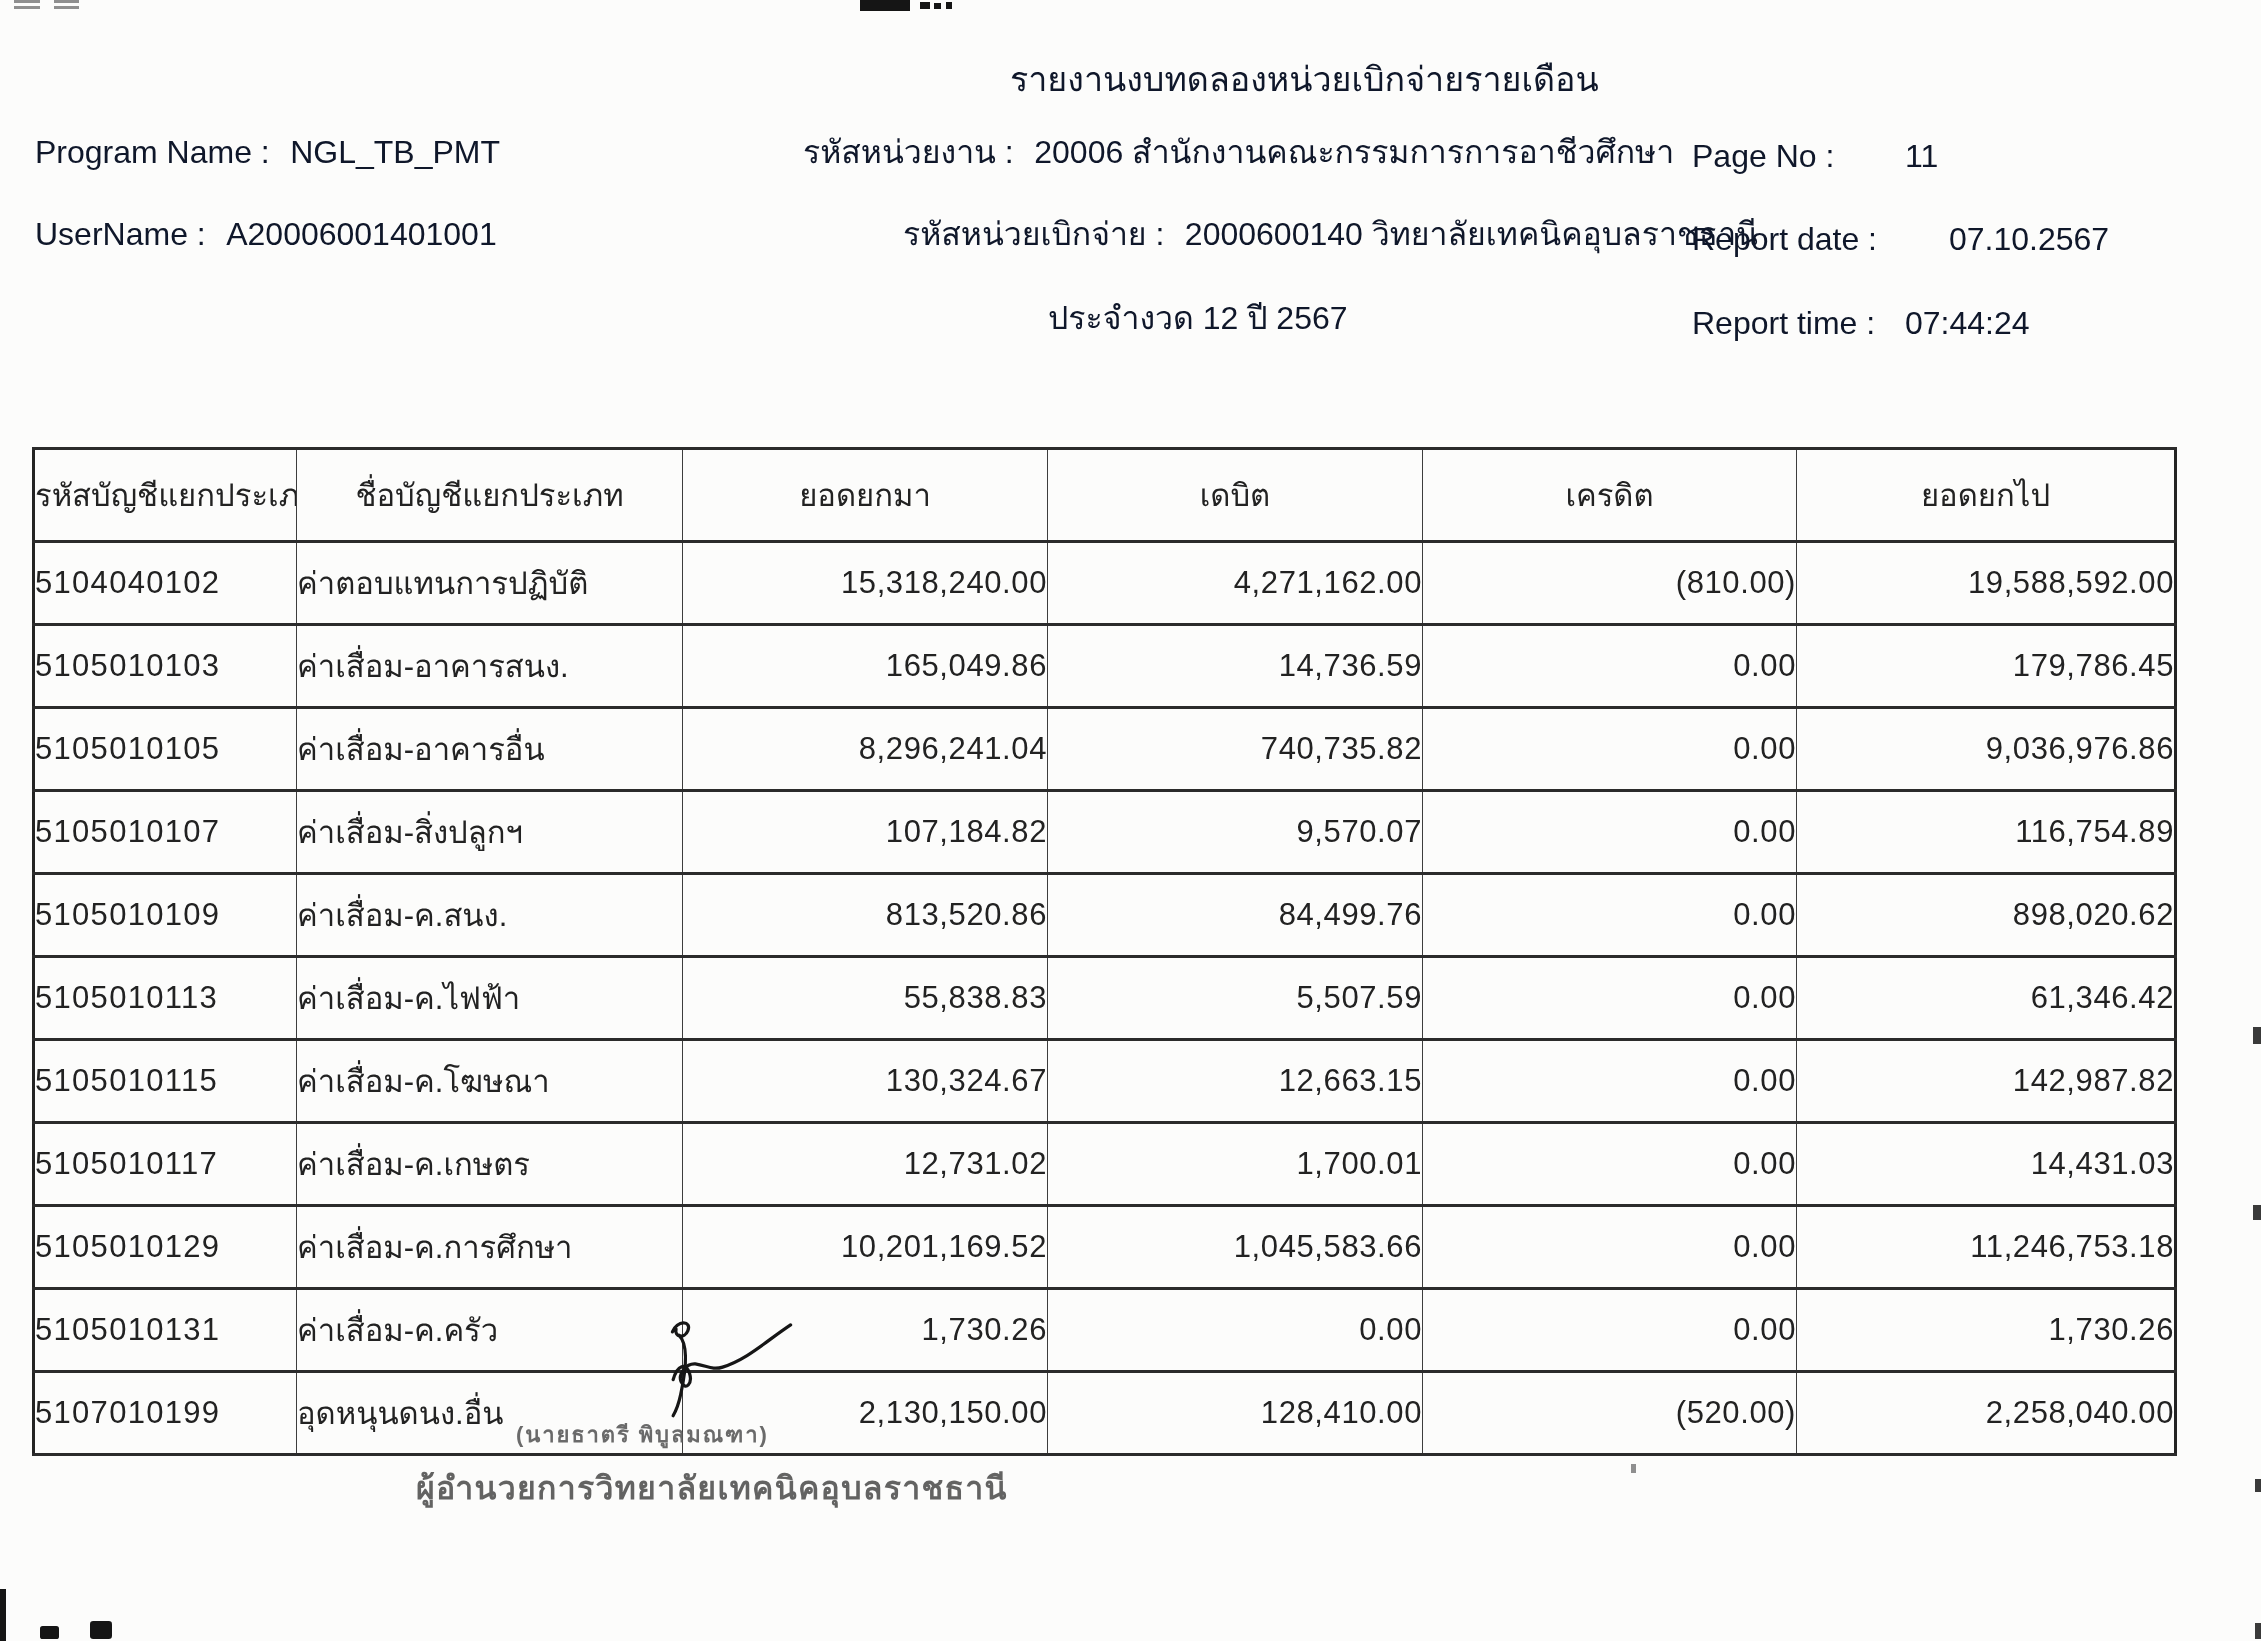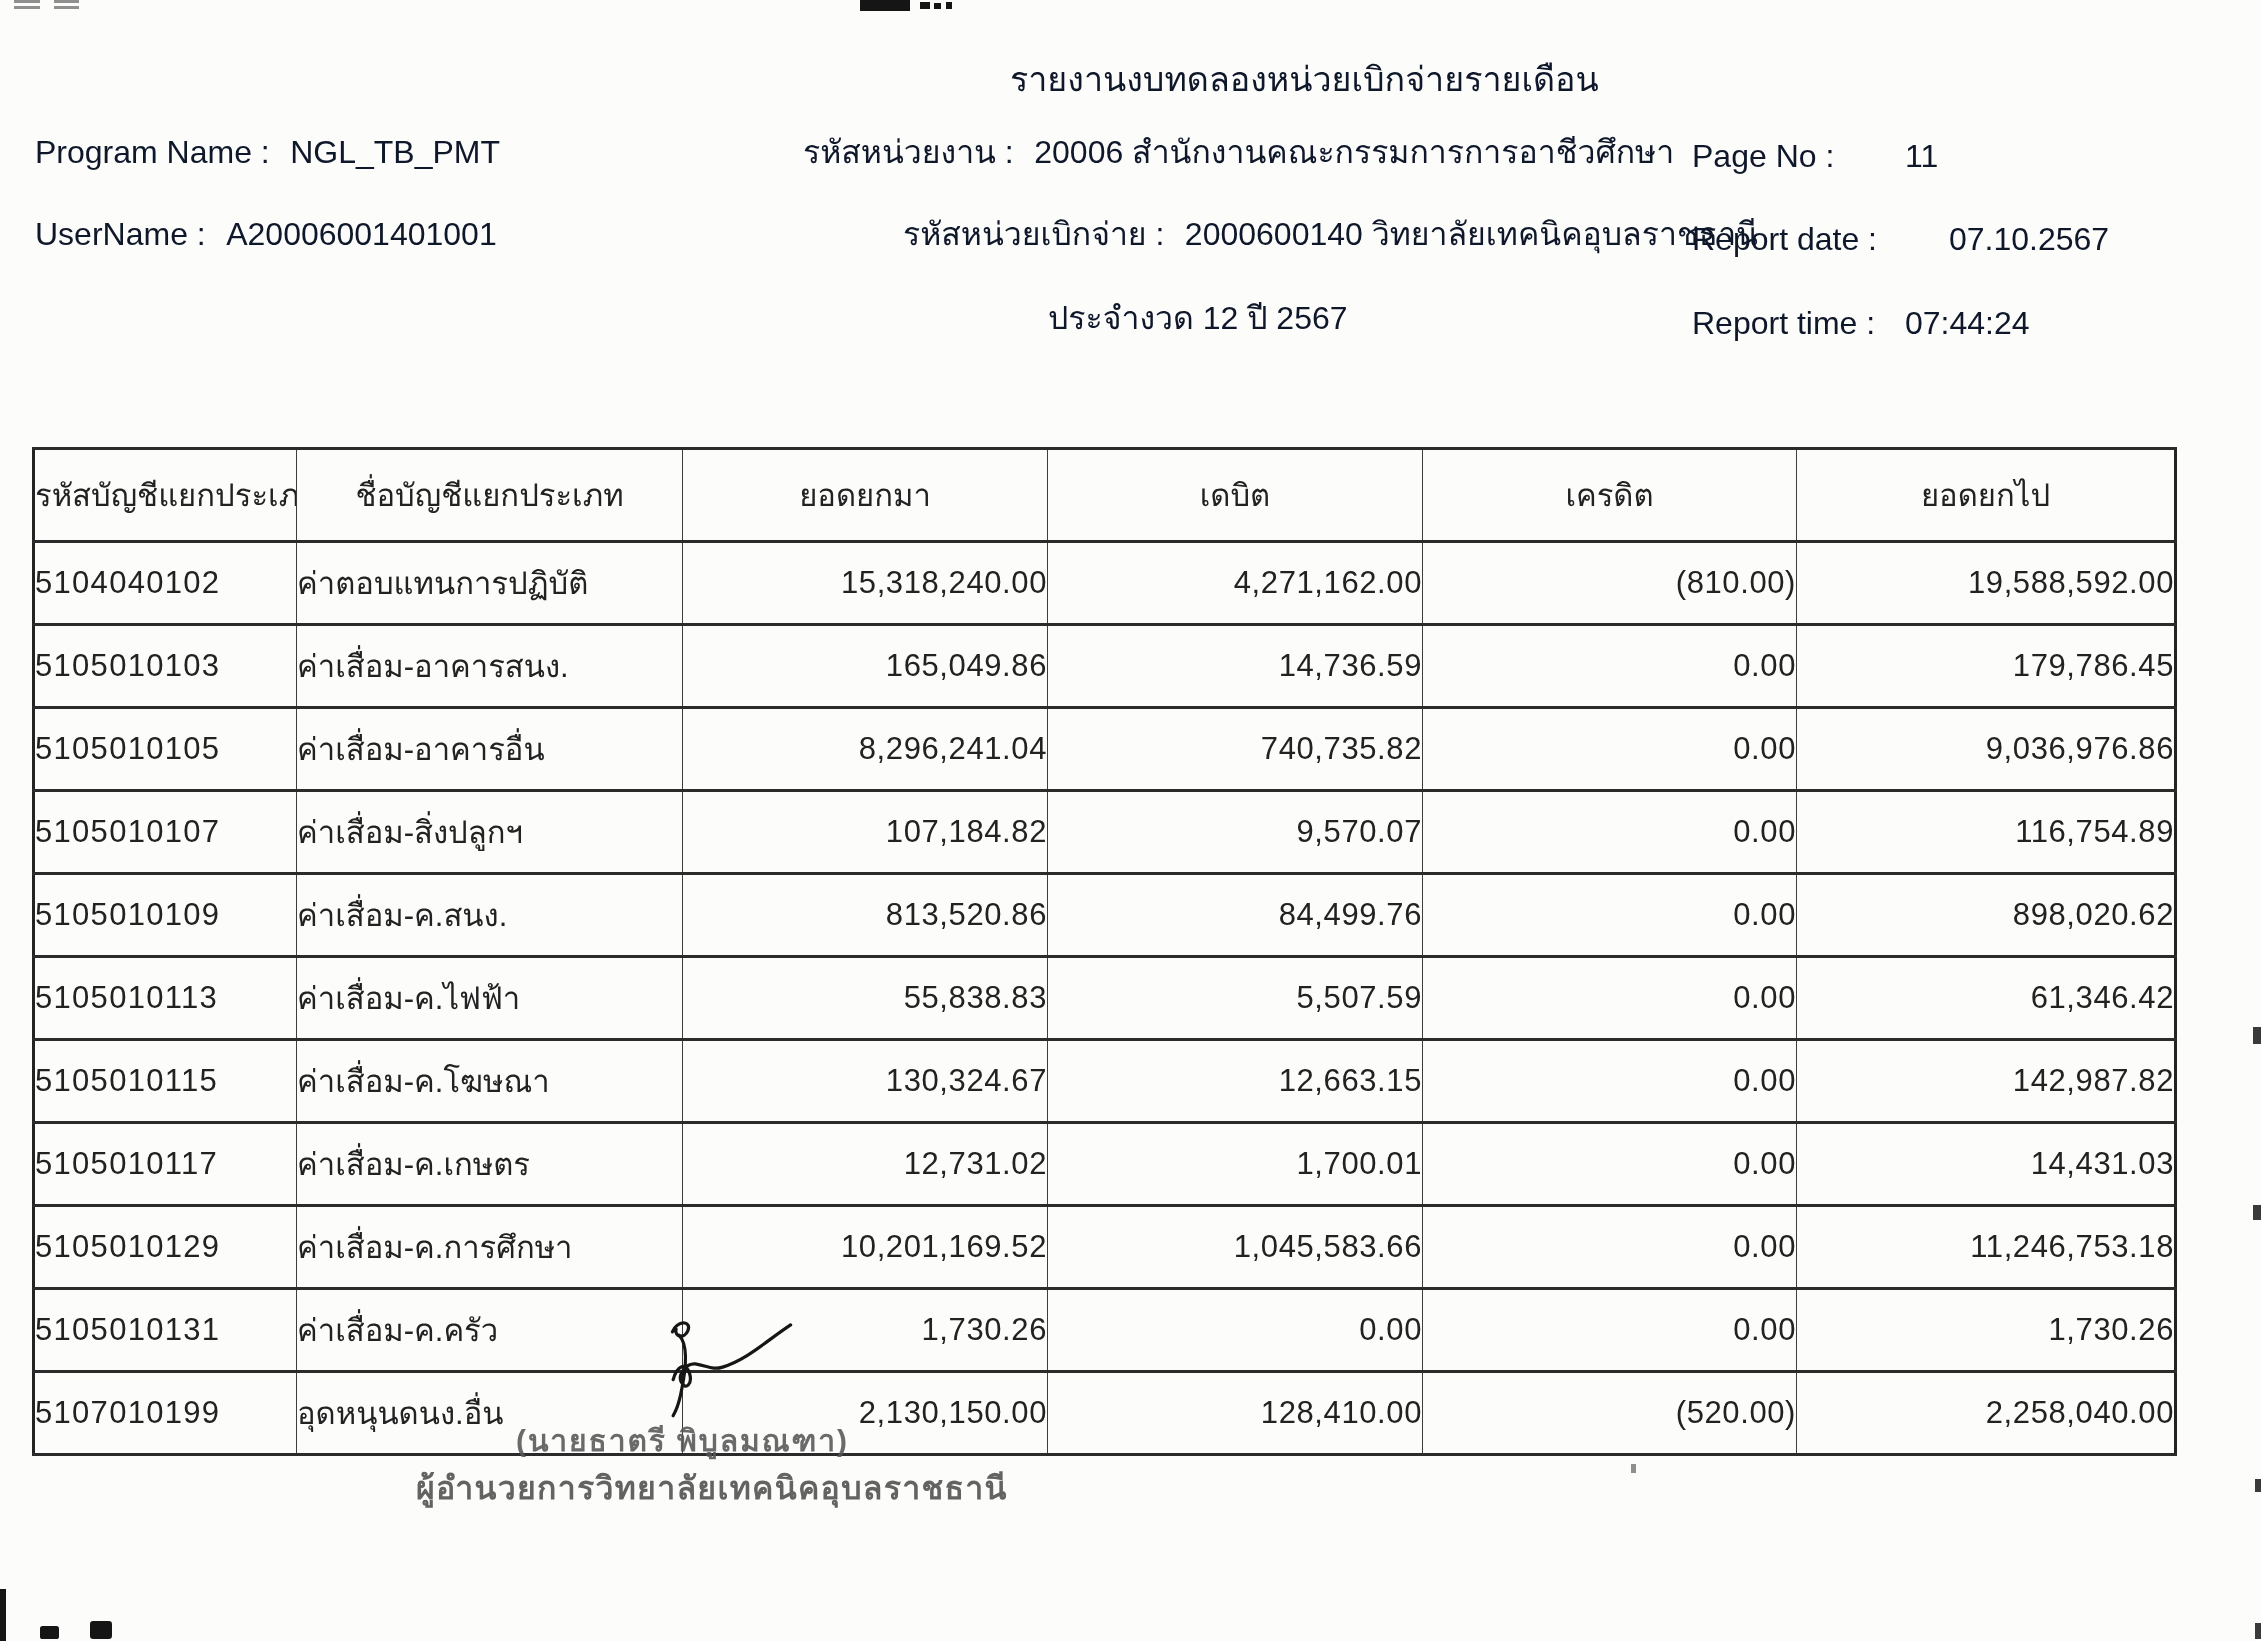"(นายธาตรี พิบูลมณฑา)" .stamp1 { font-size: 30px -> 22px }
